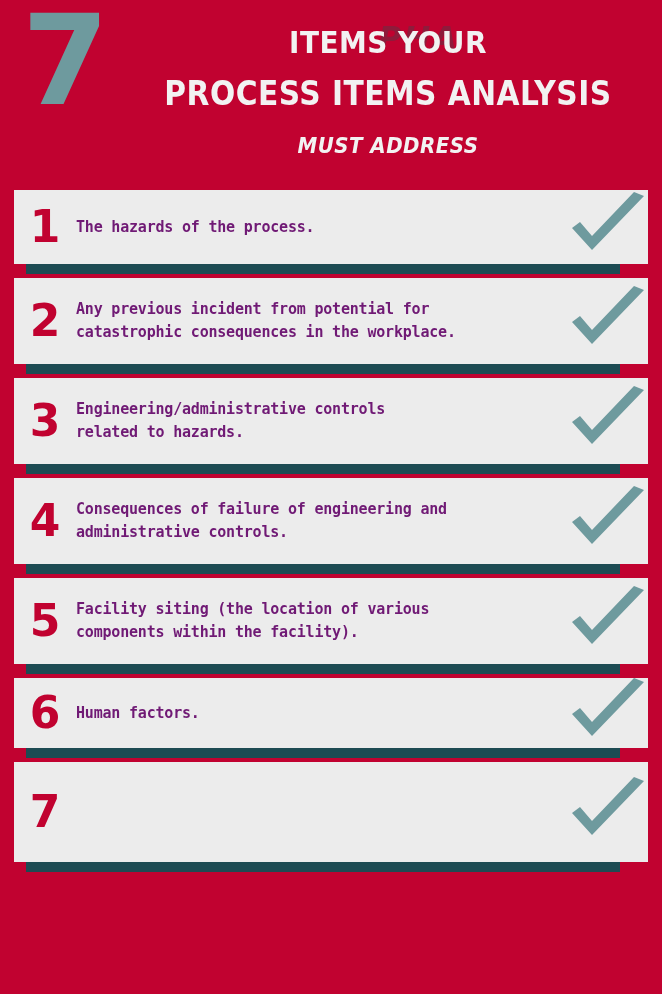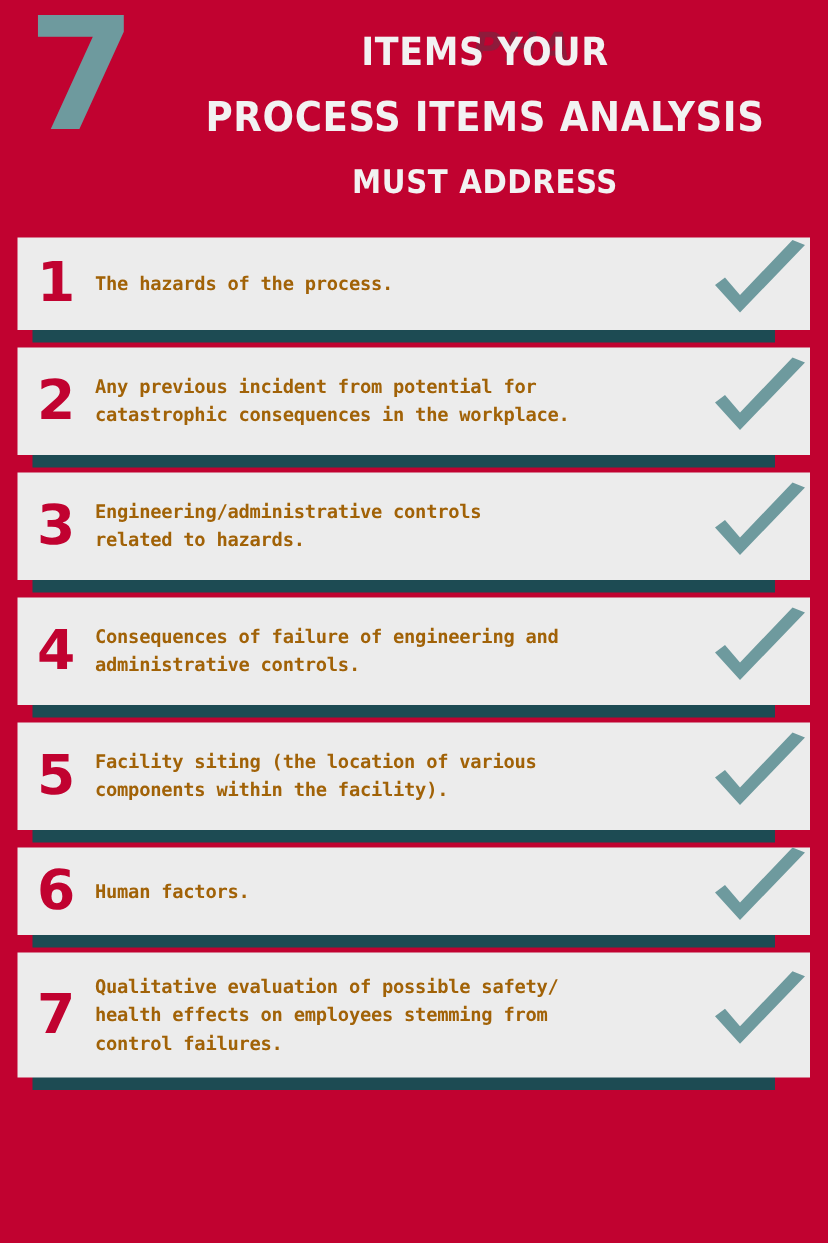"MUST ADDRESS" .head-line.l3 { font-size: 26px -> 22px; font-style: none -> italic }
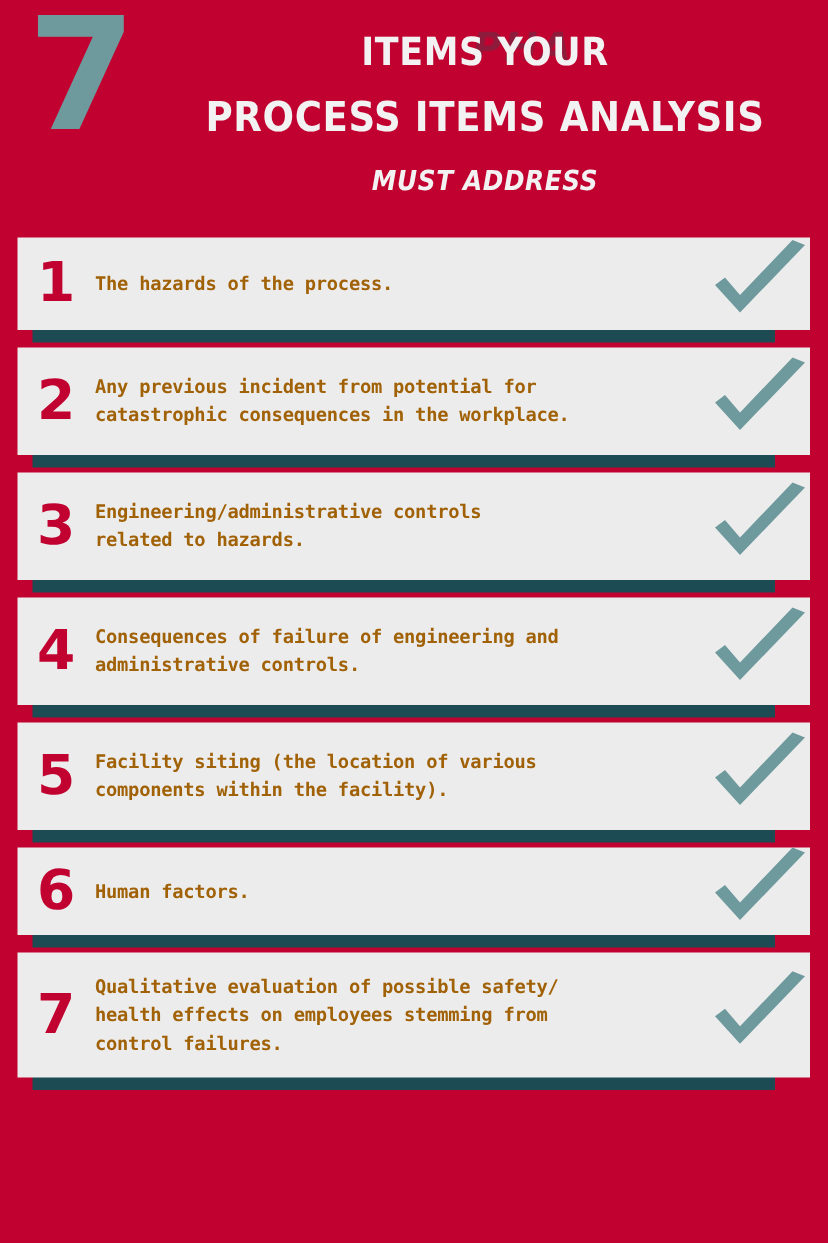"The hazards of the process." .txt { color: #a16207 -> #701a75 }
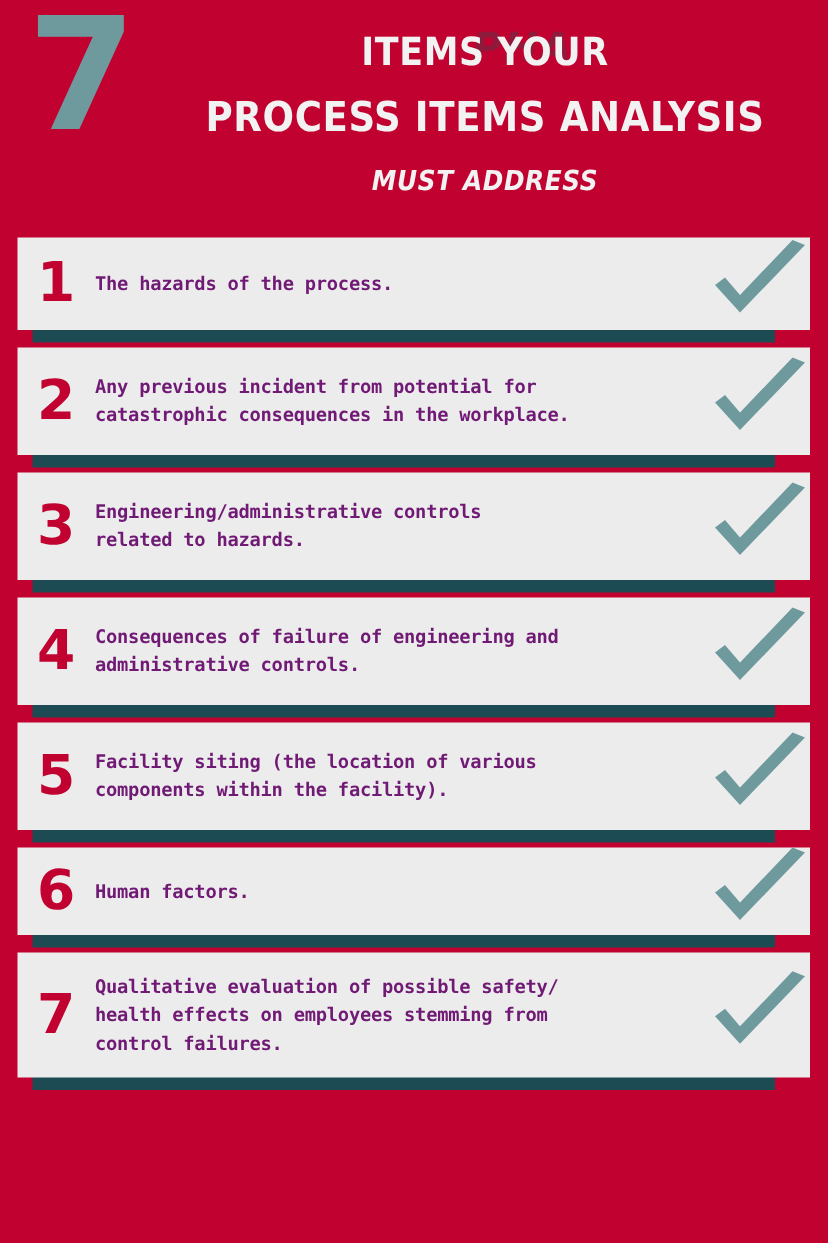"Qualitative evaluation of possible" div.txt { html: <div>Qualitative evaluation of possible safety/ health effects on employees stemming from control failures.</div> -> none }
